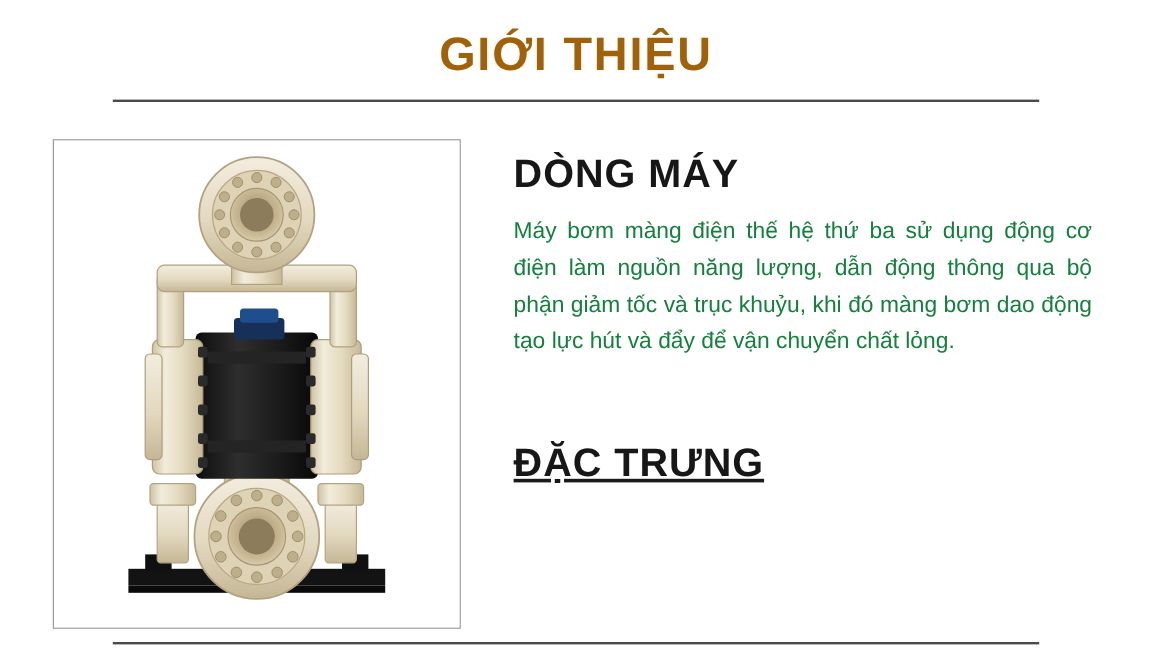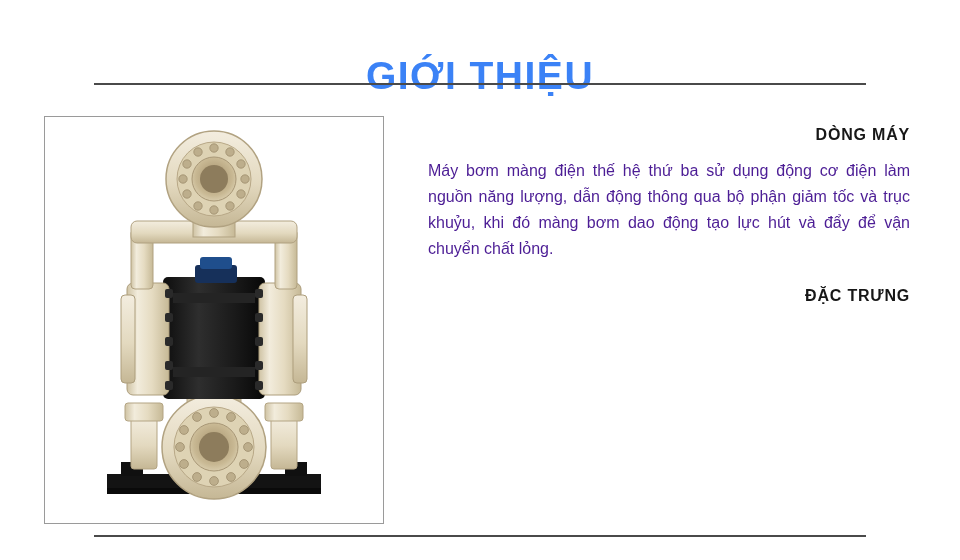"GIỚI THIỆU" .title { color: #3b82f6 -> #a16207; margin-top: 30px -> none }
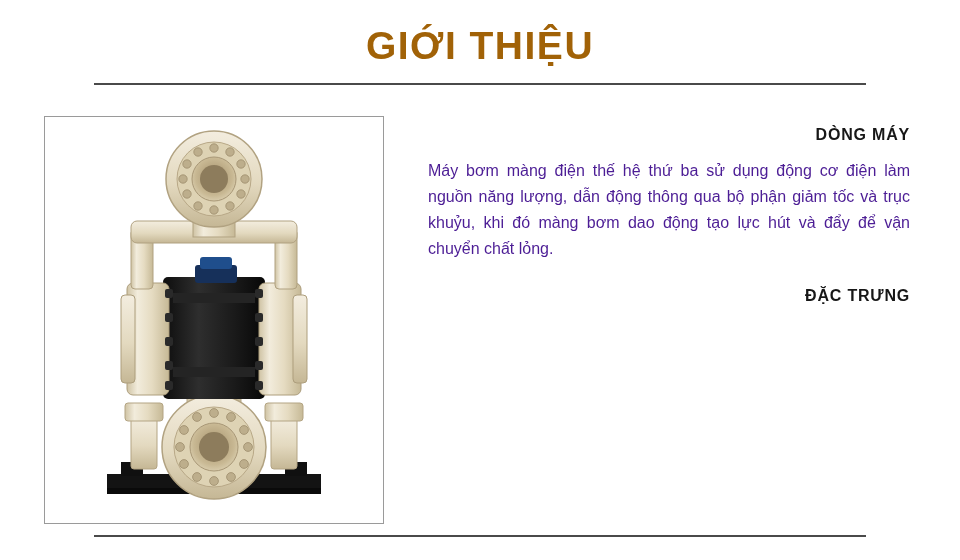"DÒNG MÁY" .section-heading { font-size: 16px -> 33px; text-align: right -> none }
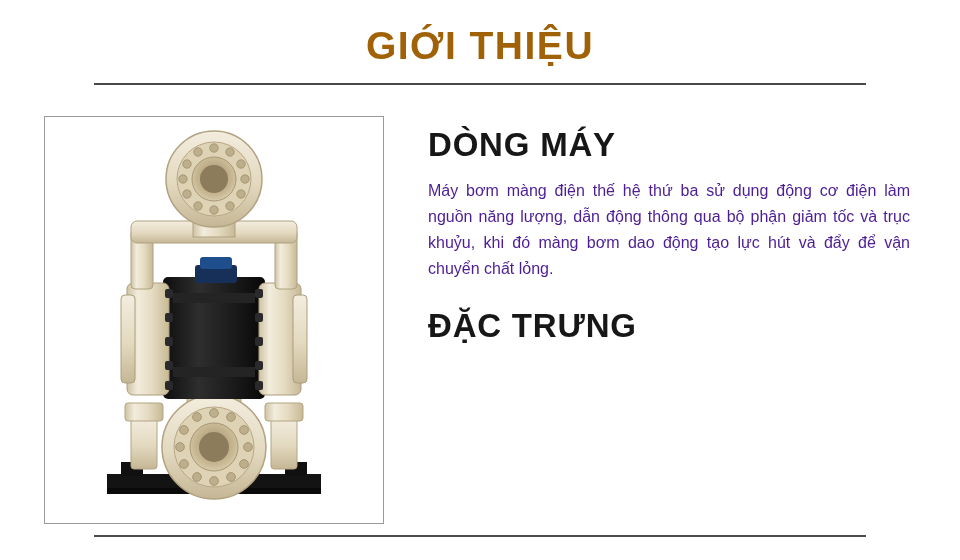"Máy bơm màng điện thế" .section-body { color: #4c1d95 -> #15803d; font-size: 16px -> 19px }
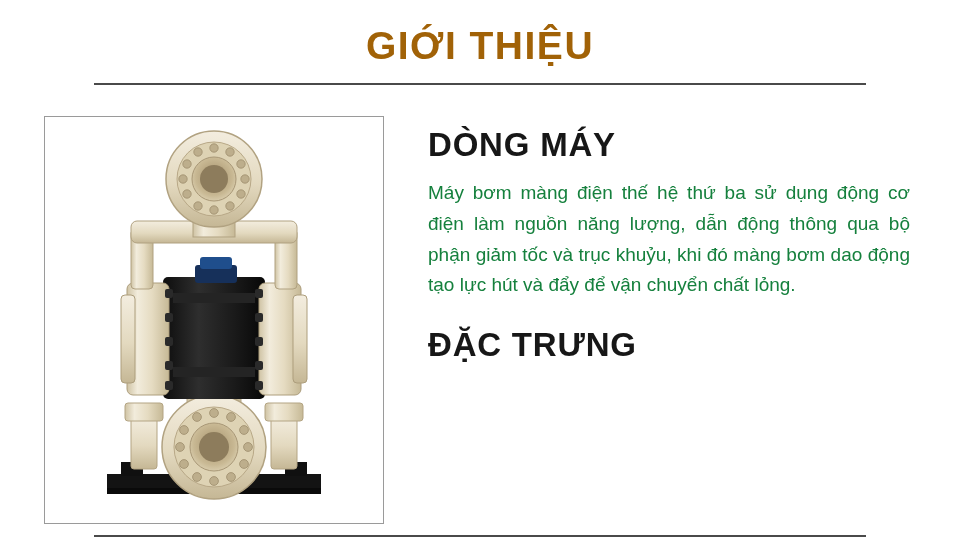"ĐẶC TRƯNG" .section + .section { margin-top: 25px -> 66px; text-decoration: none -> underline }
